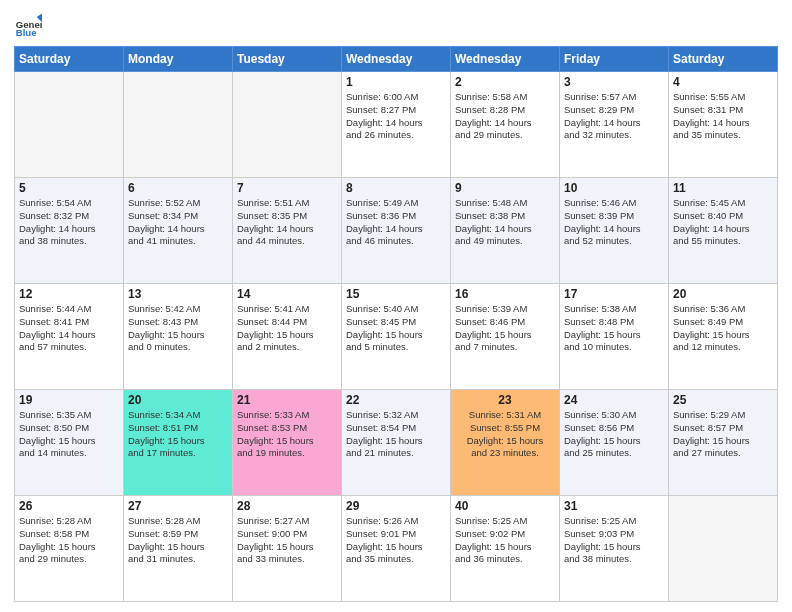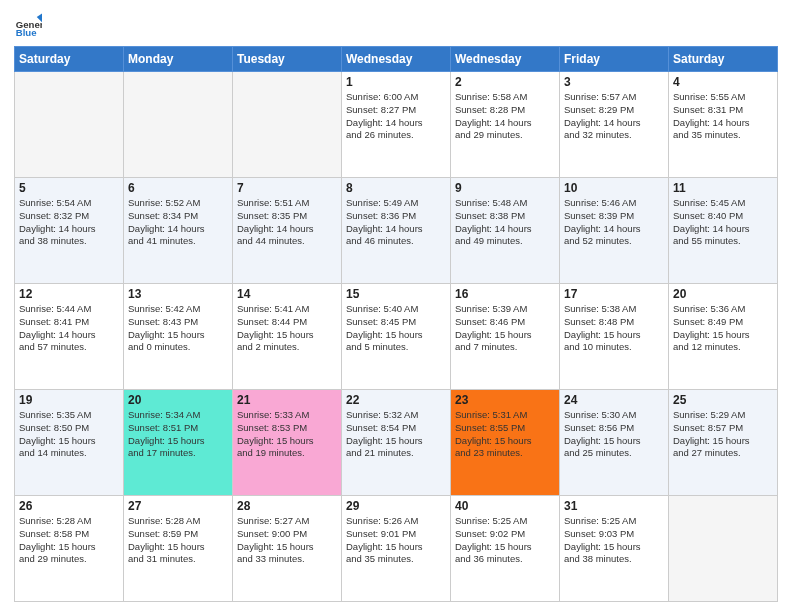"23" td { background: #f97316 -> #fdba74; text-align: none -> center }
